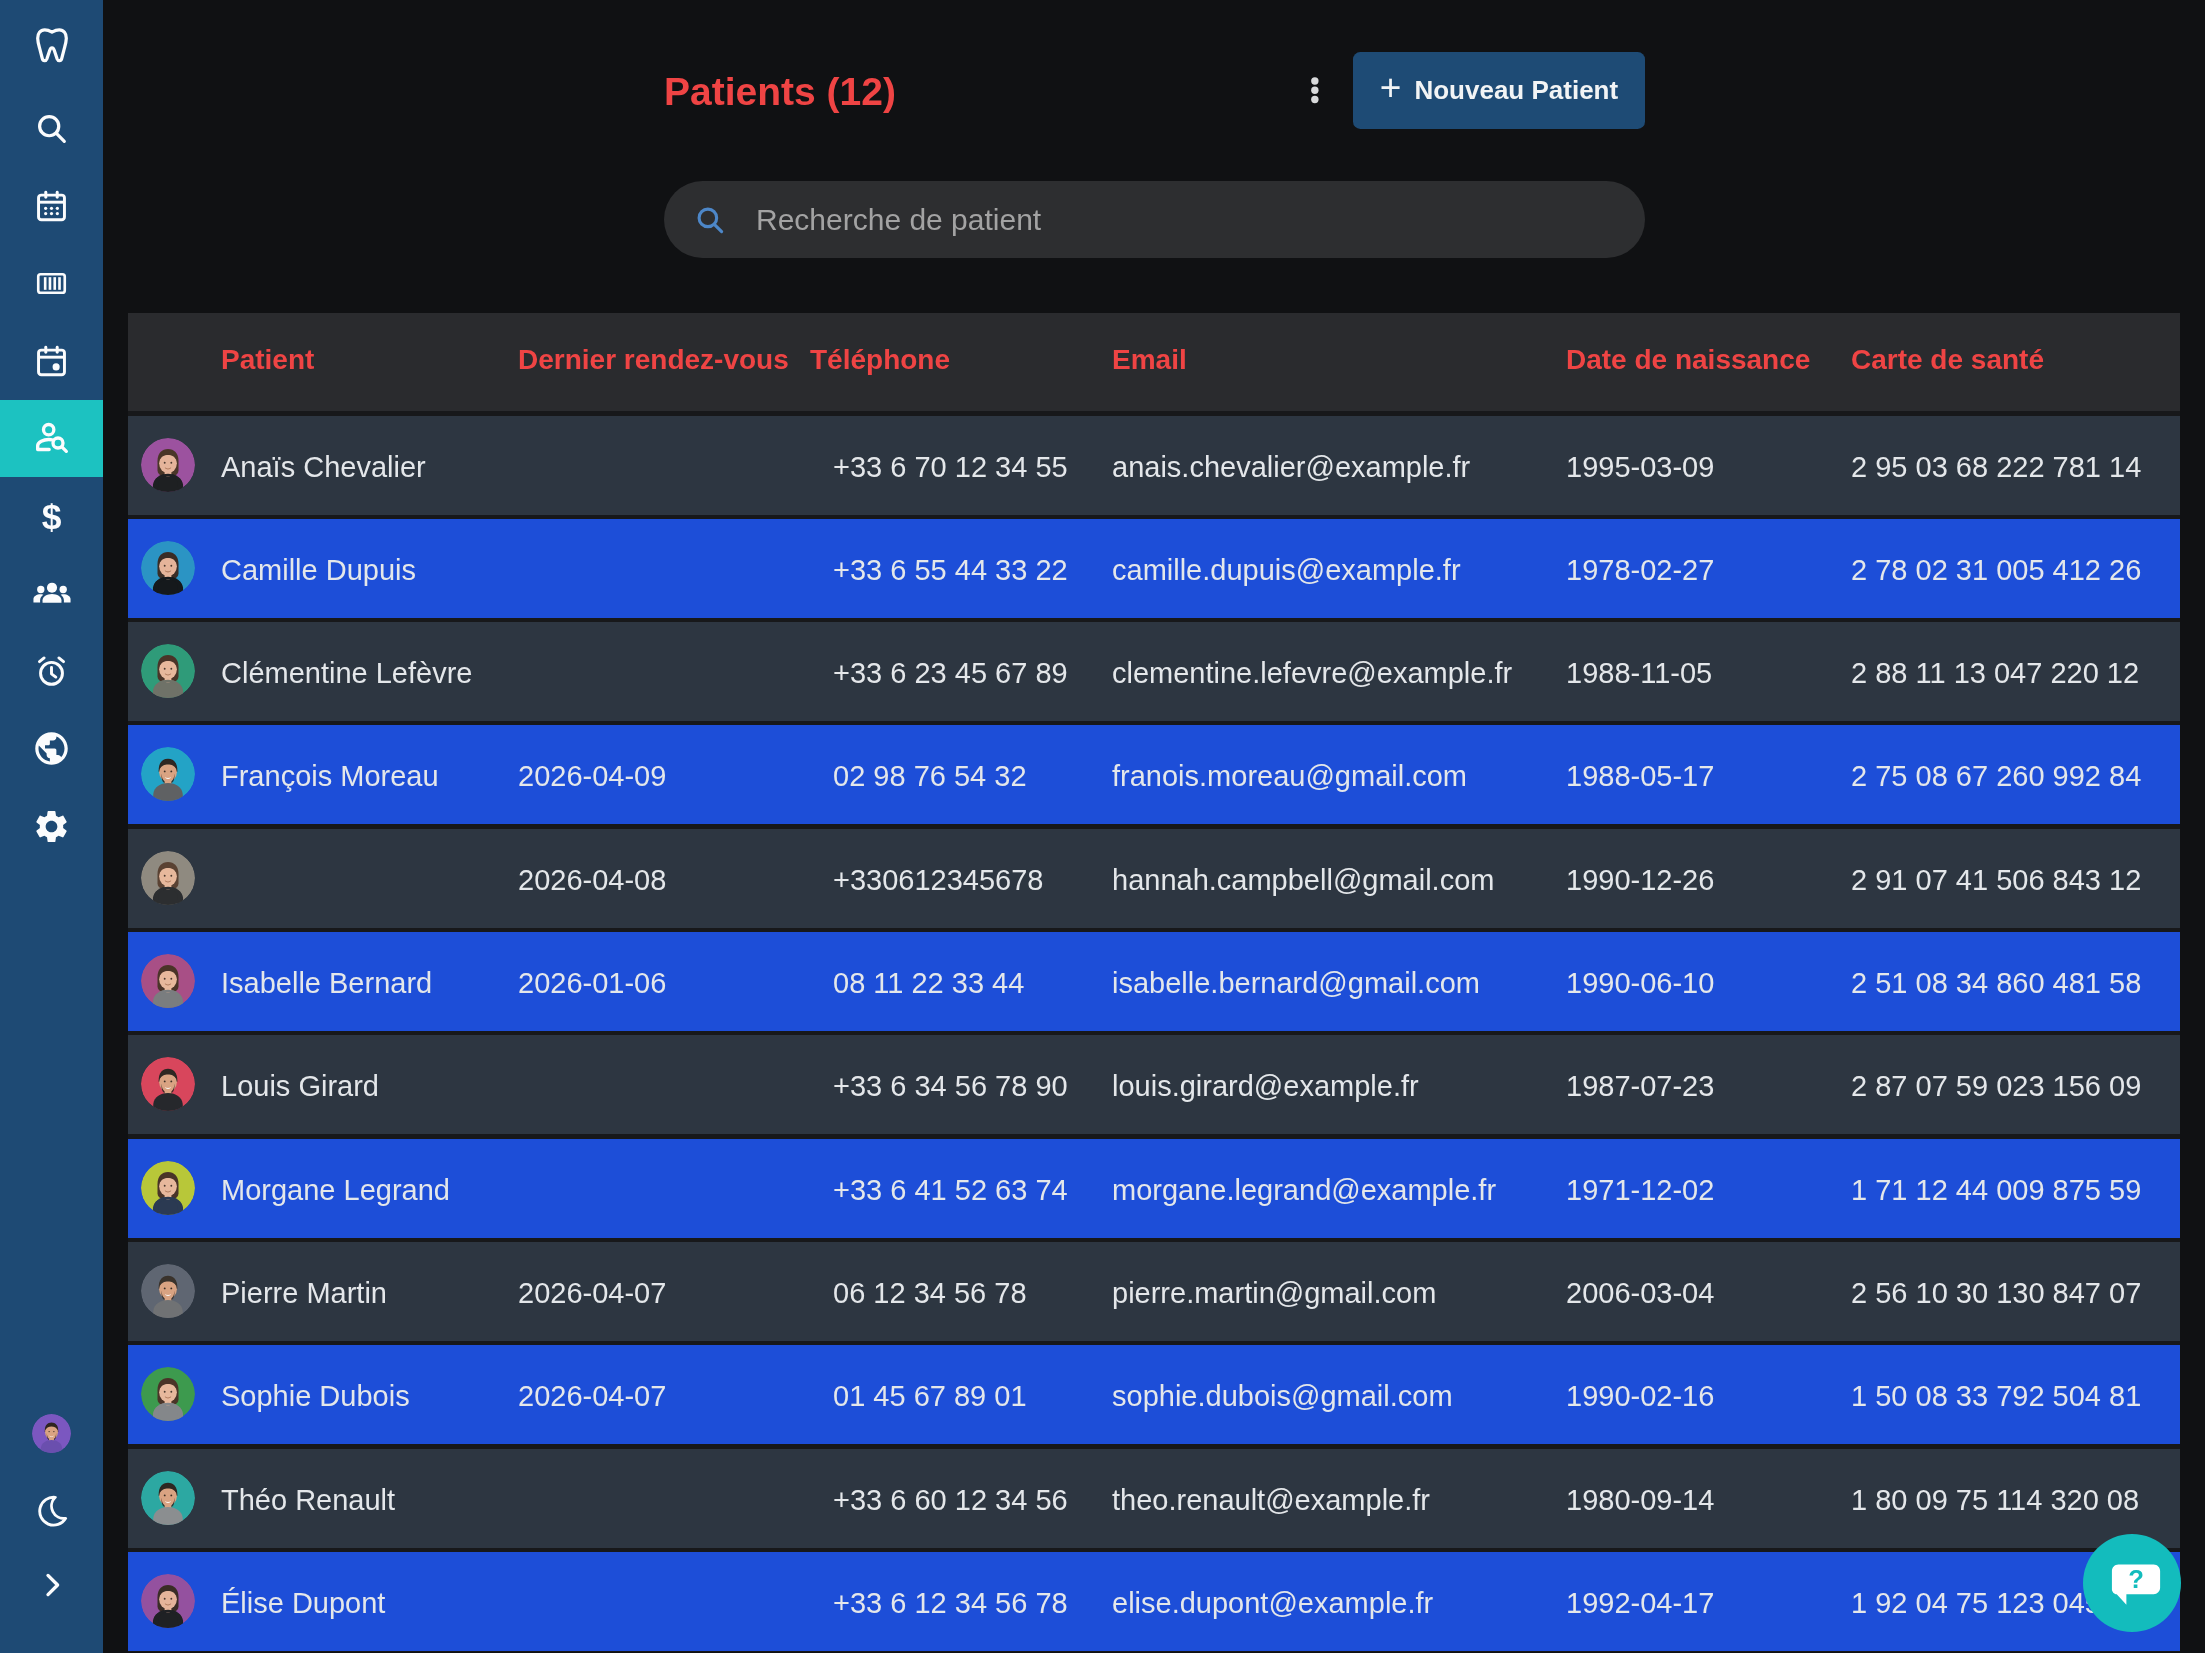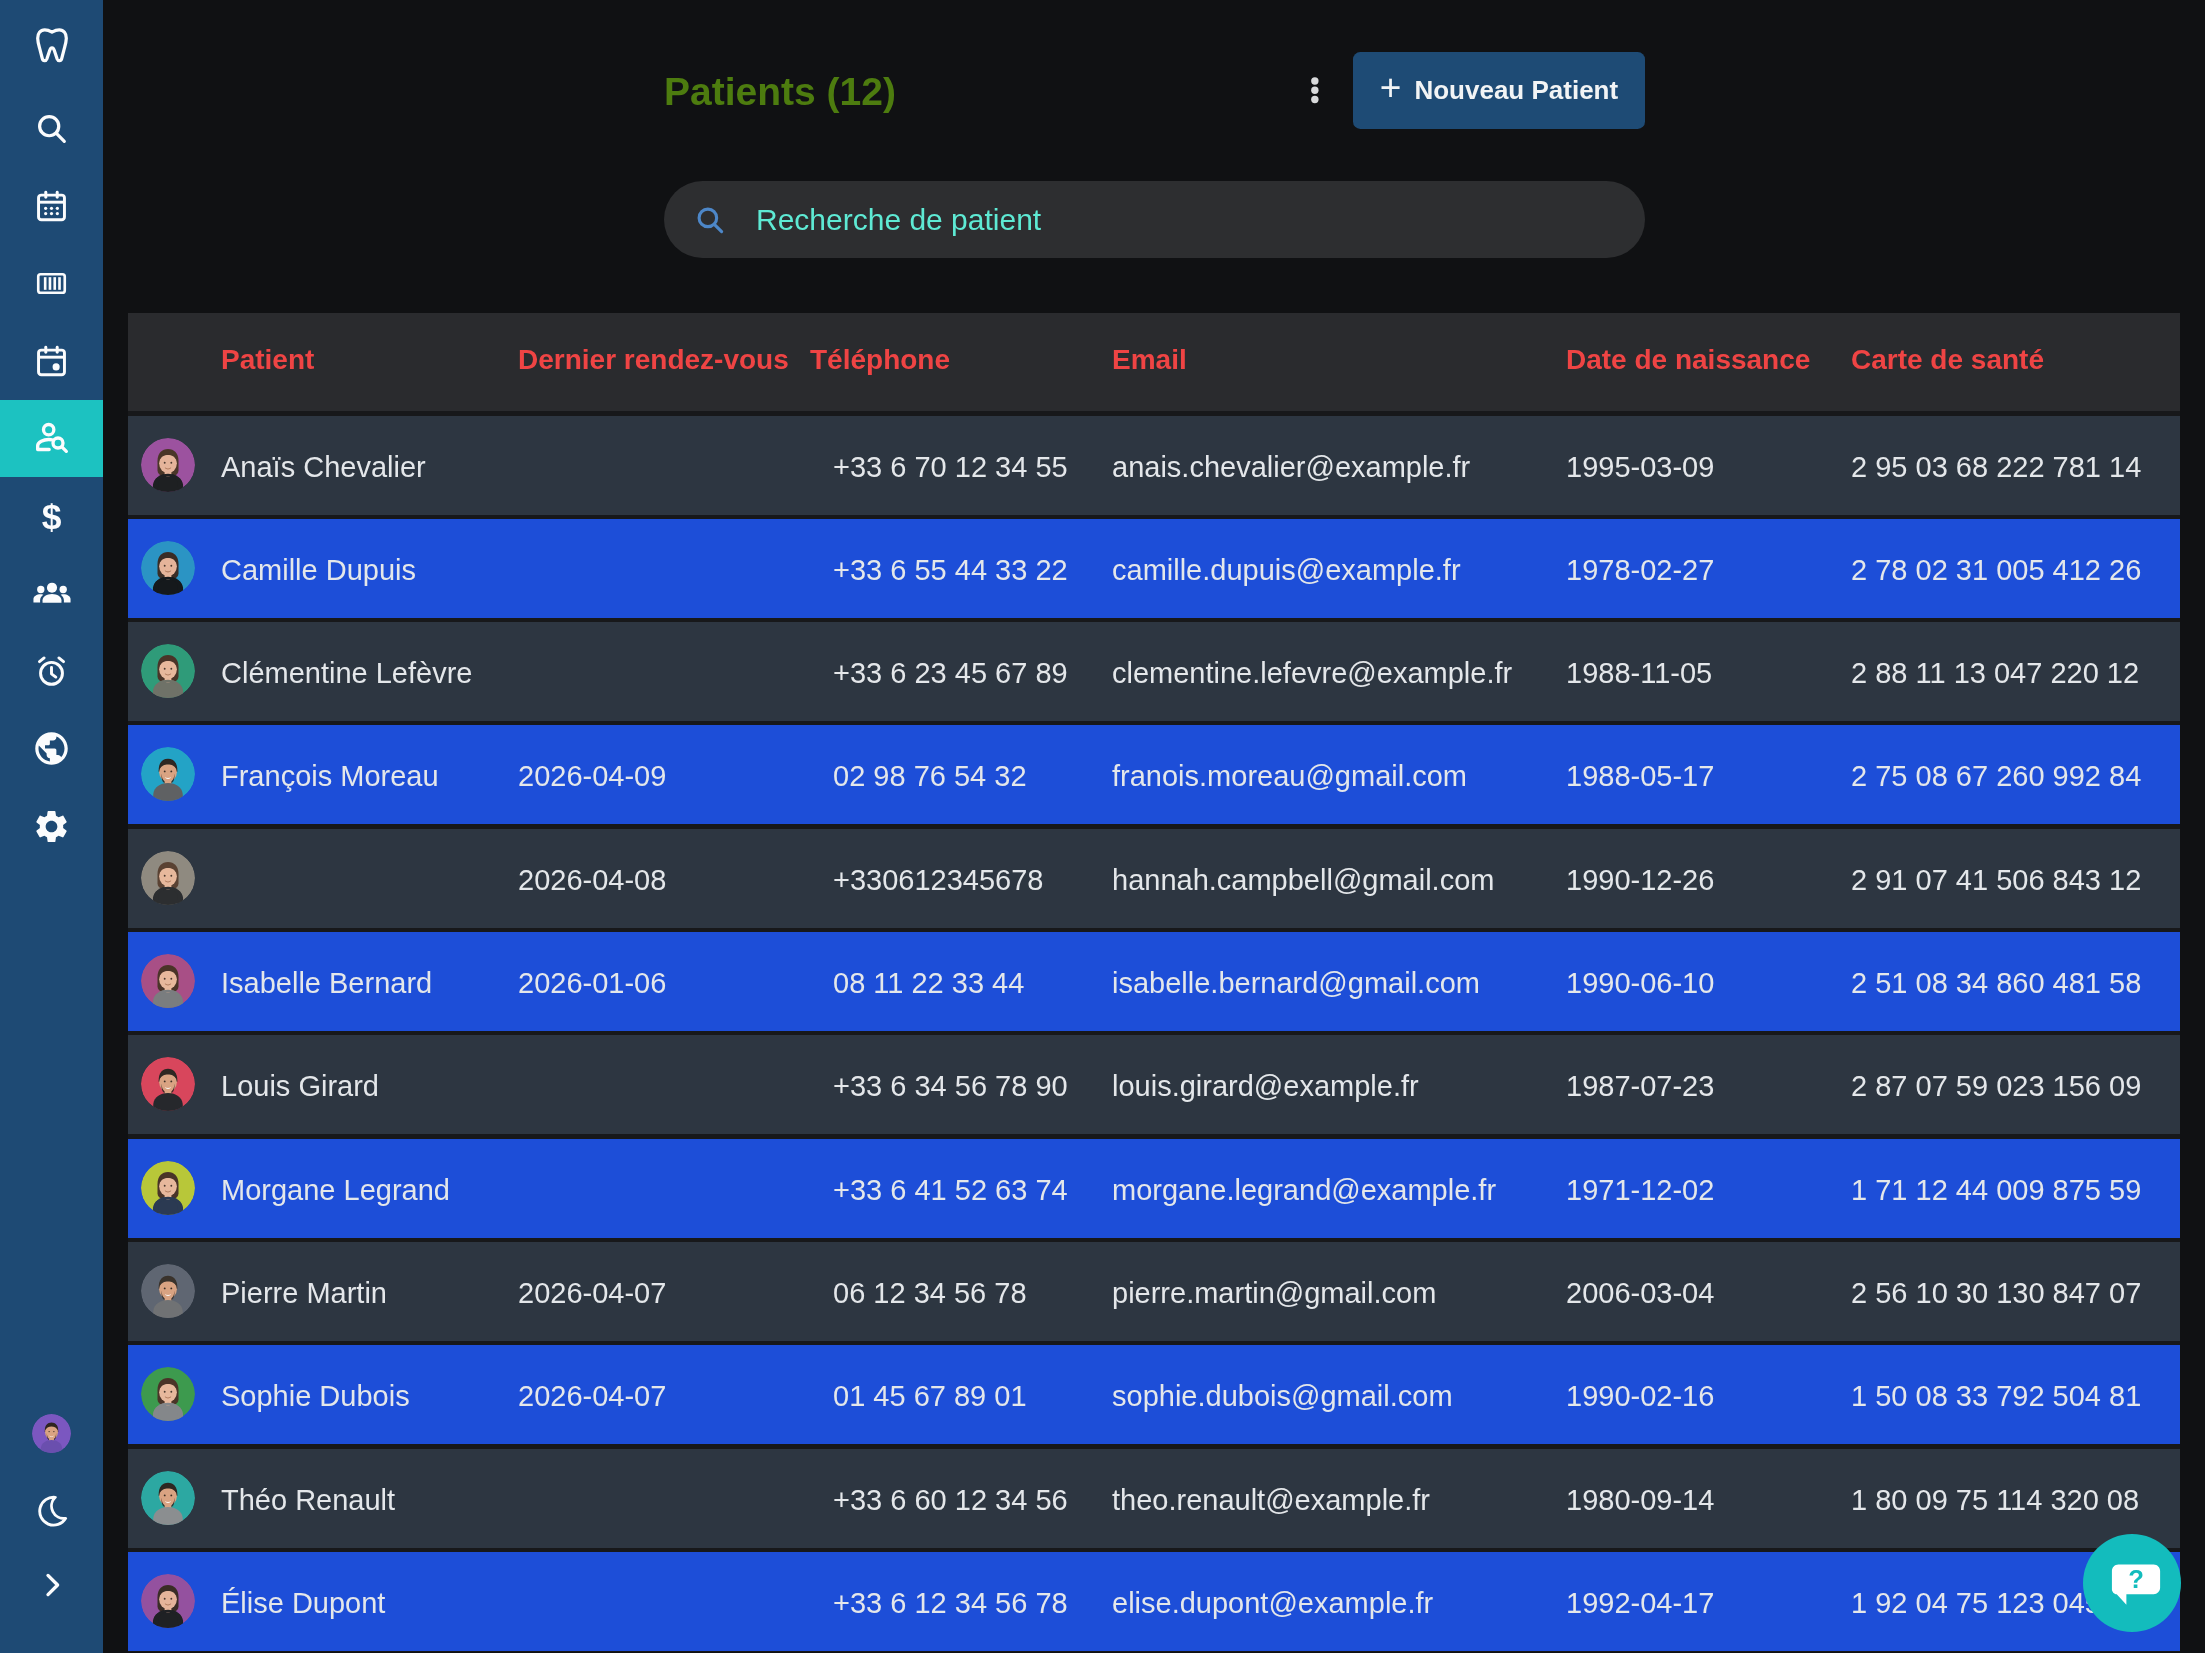"Patients (12)" #title { color: #4d7c0f -> #ef4444 }
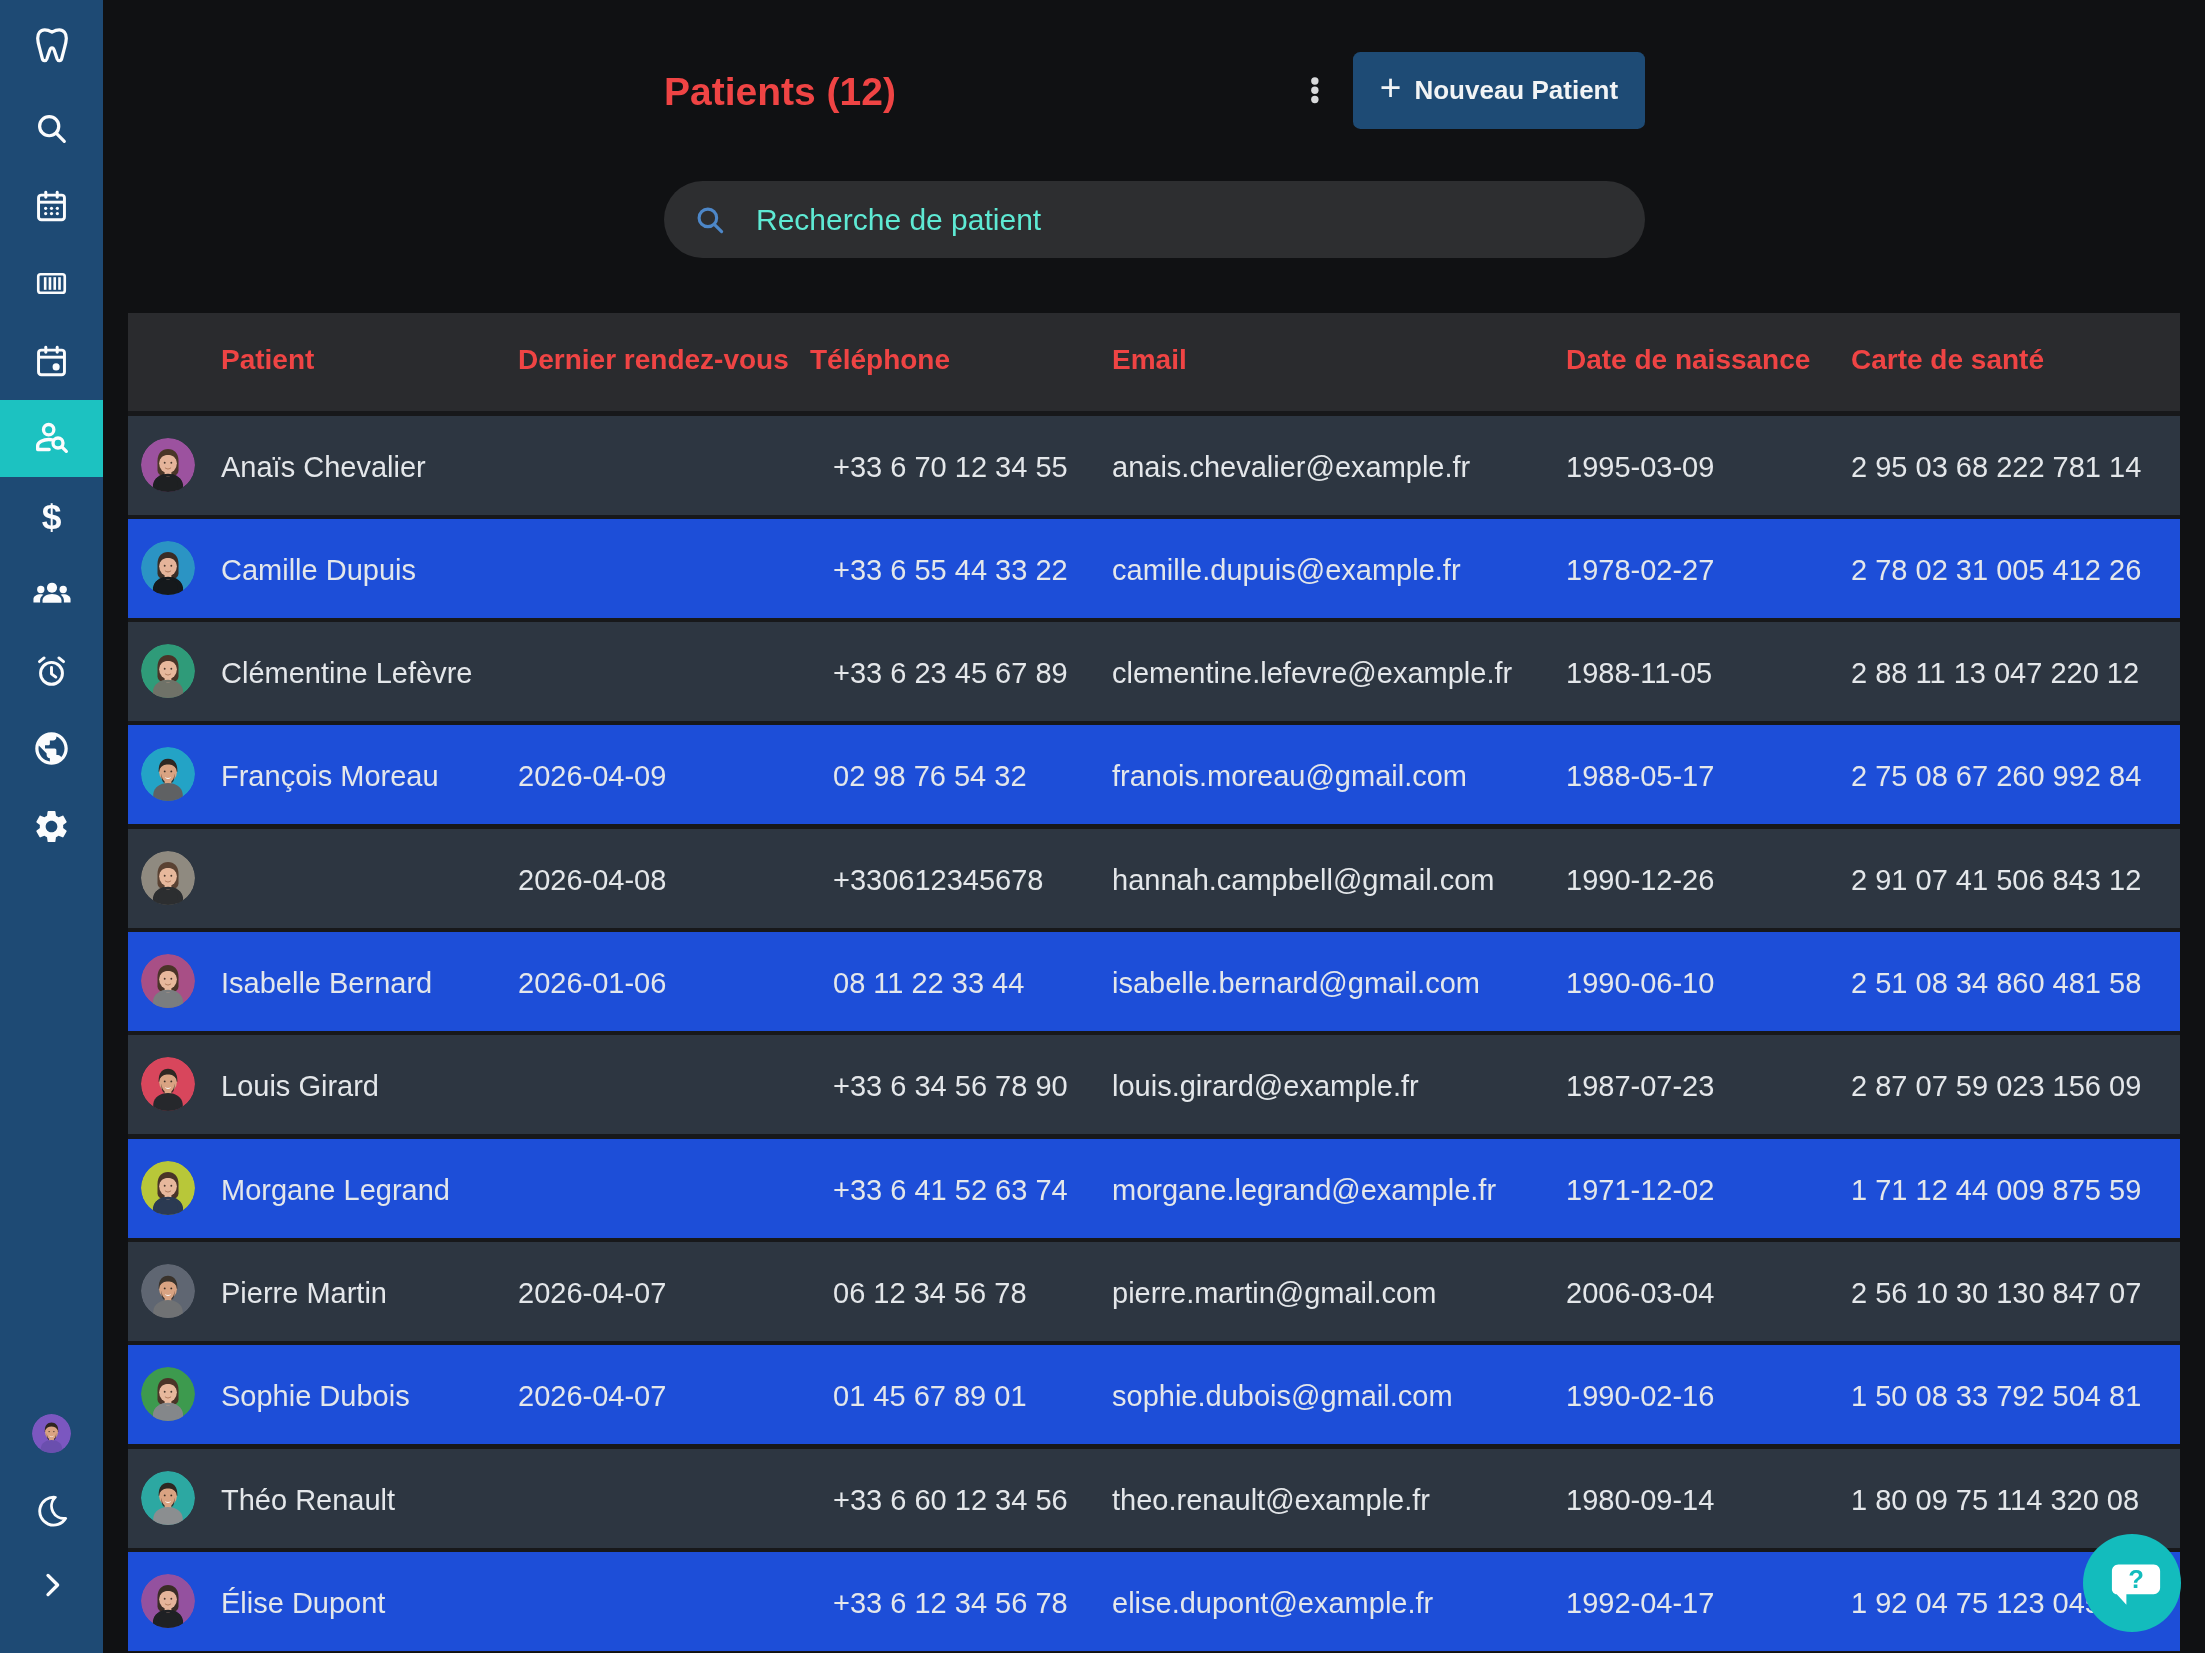"Recherche de patient" #searchbar .ph { color: #5eead4 -> #a3a3a3 }
